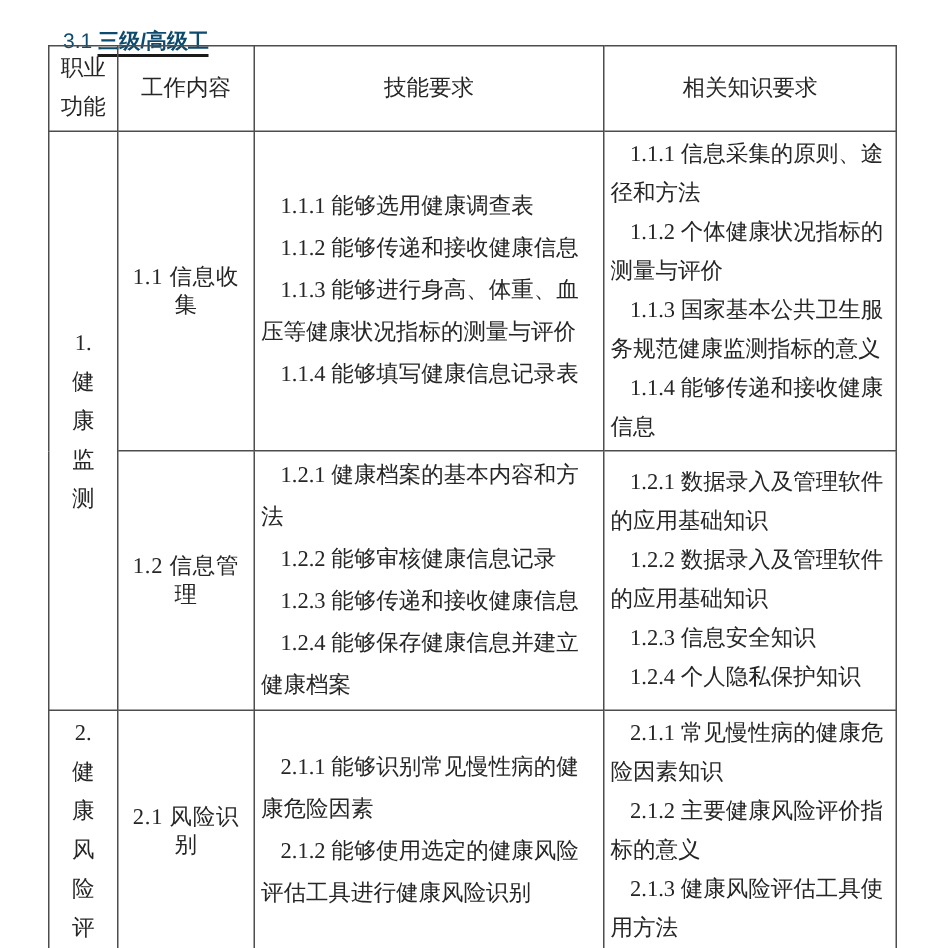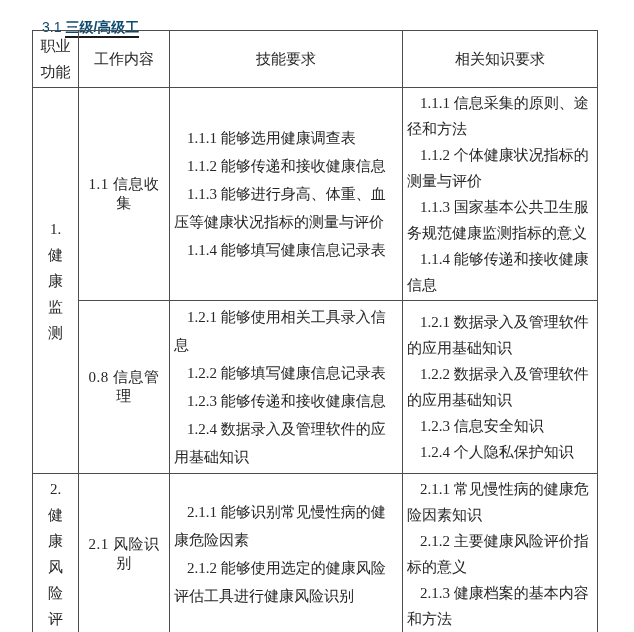"1.2.1 能够使用相关工具录入信息" p { text: 能够使用相关工具录入信息 -> 健康档案的基本内容和方法 }
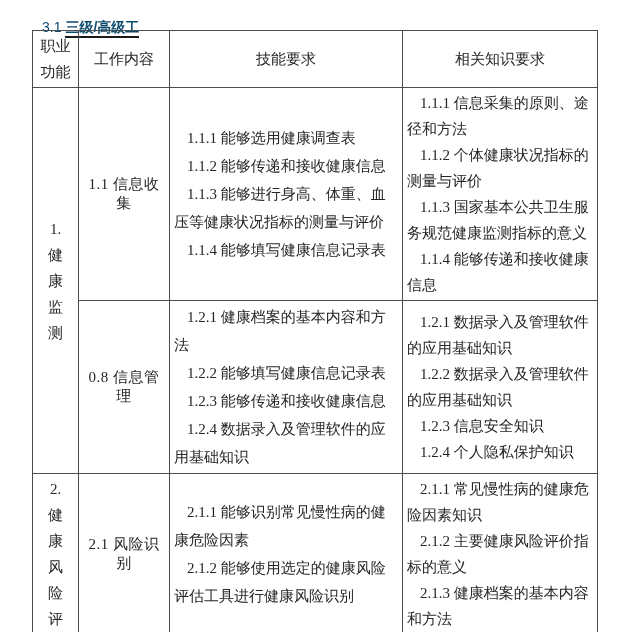"0.8 信息管理" td.work { text: 0.8 -> 1.2 }
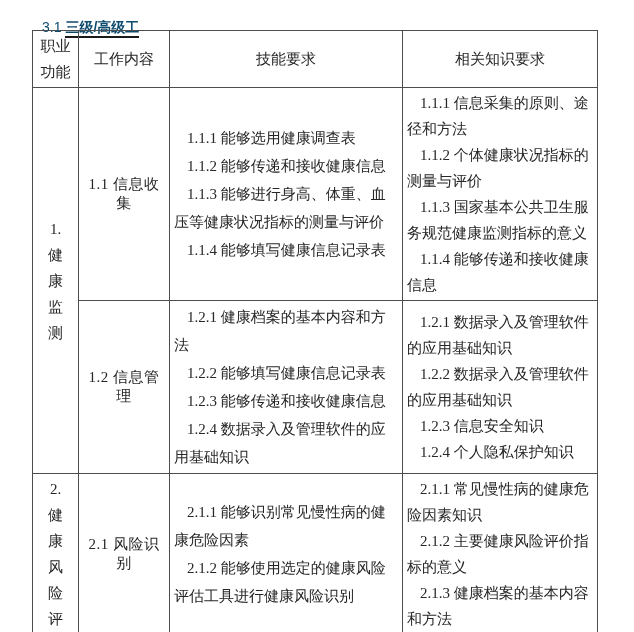"1.2.2 能够填写健康信息记录表" p { text: 填写健康信息记录表 -> 审核健康信息记录 }
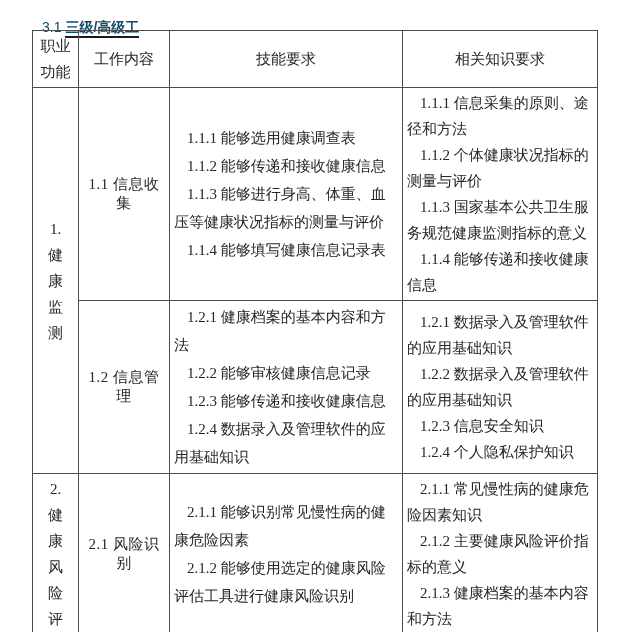"1.2.4 数据录入及管理软件的应用基础知识" p { text: 数据录入及管理软件的应用基础知识 -> 能够保存健康信息并建立健康档案 }
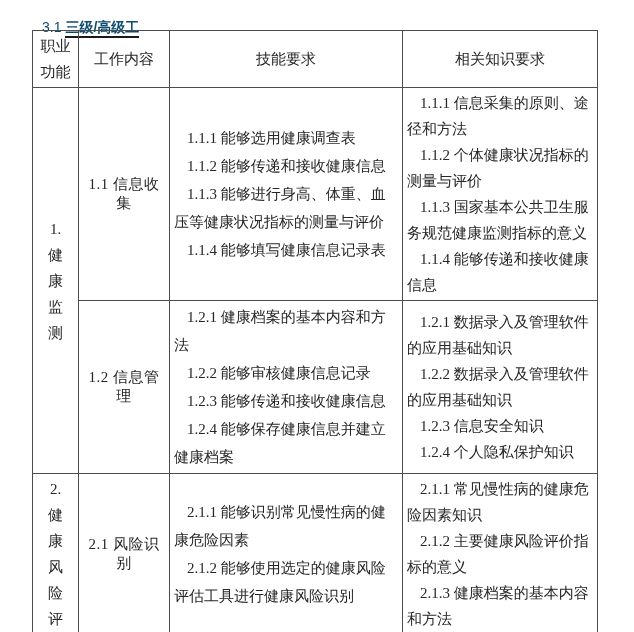"2.1.3 健康档案的基本内容和方法" p { text: 档案的基本内容和 -> 风险评估工具使用 }
